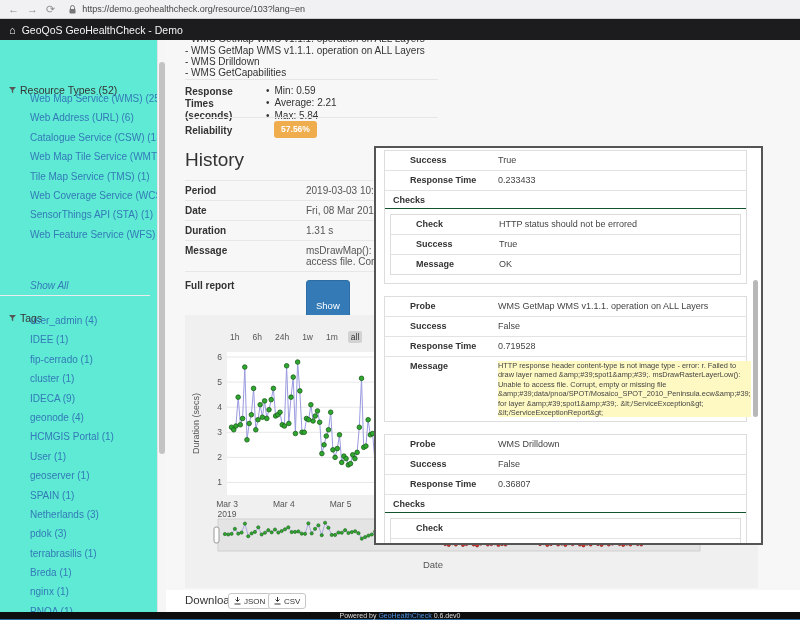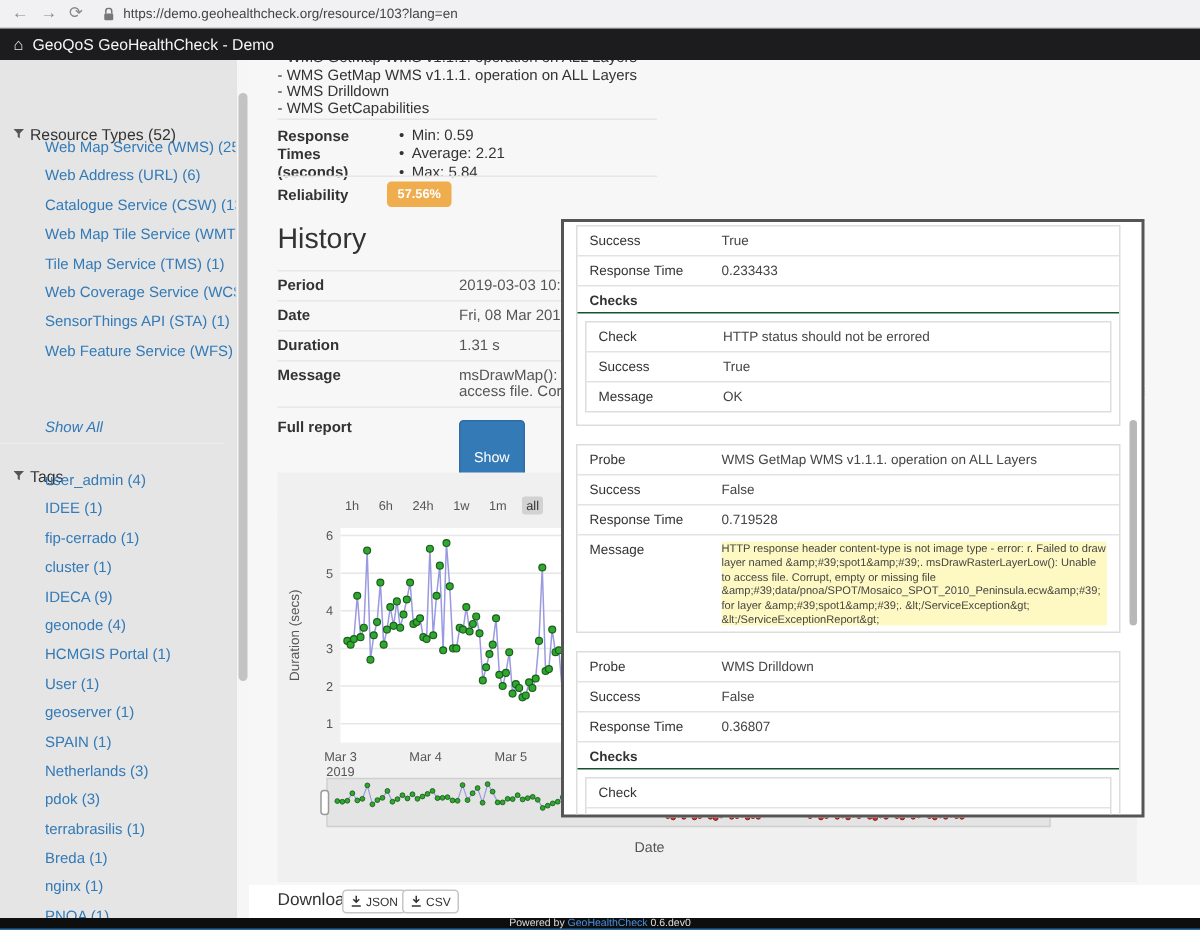"Resource Types (52)" #sidebar { background: #e5e5e5 -> #5eead4 }
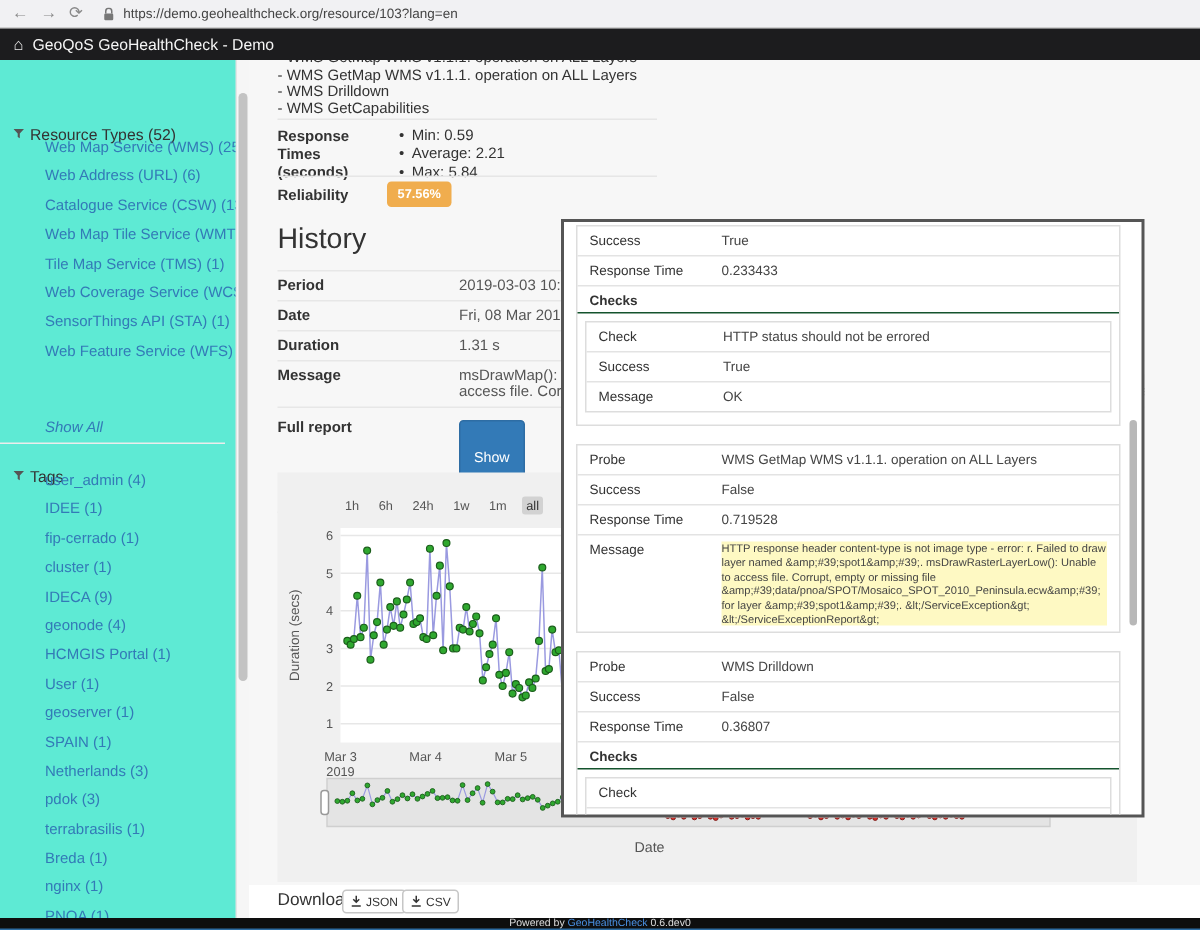"57.56%" #rel-badge { left: 92px -> 108px }
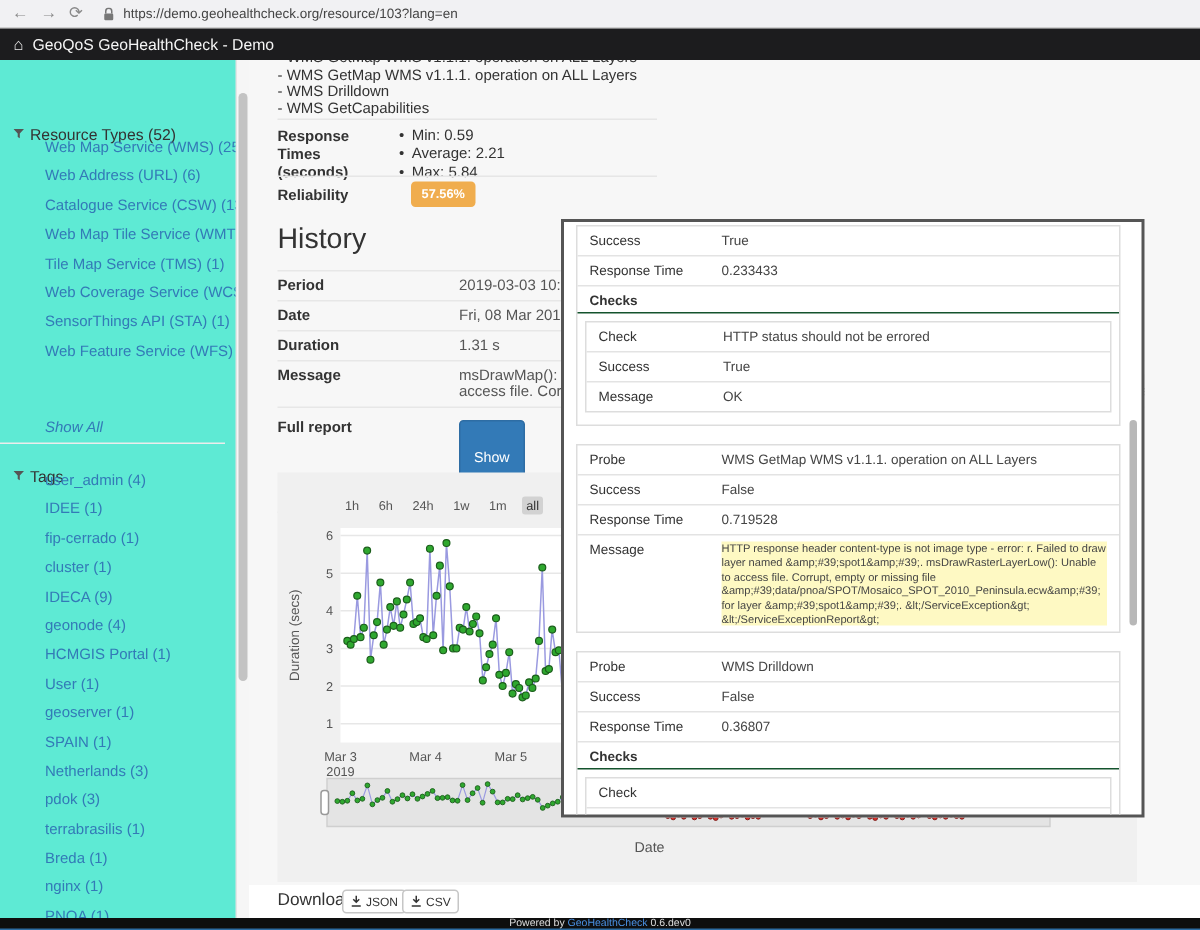"Success" .ov-label { font-weight: normal -> bold; margin-left: none -> 17px }
